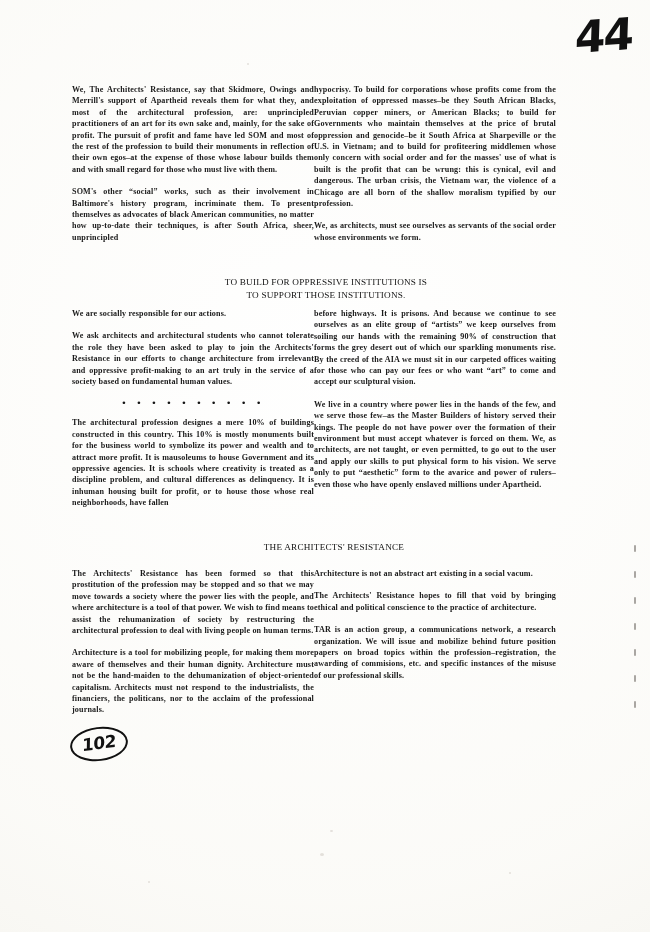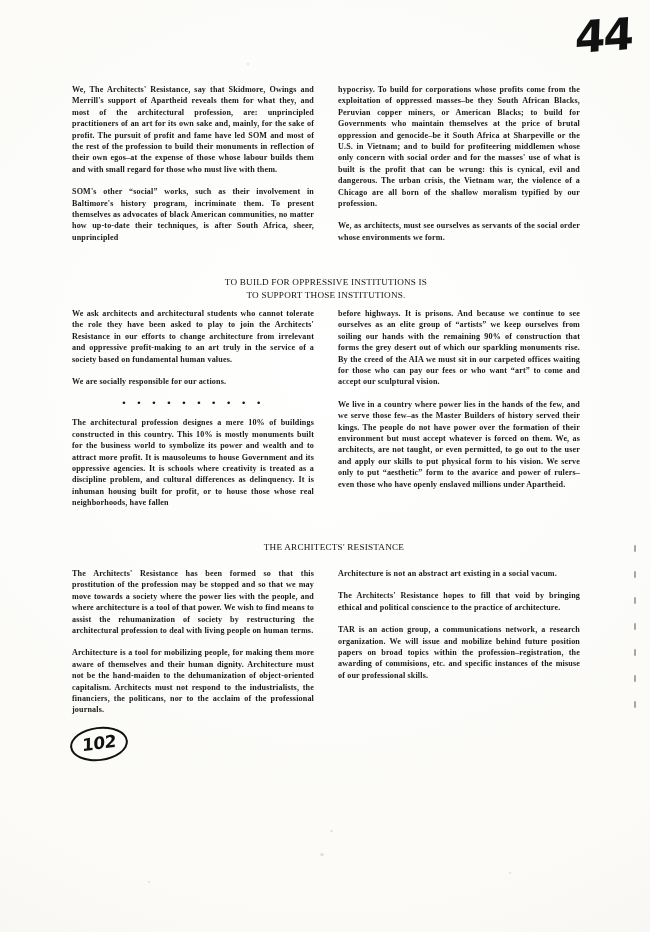"We, The Architects' Resistance, say" .cols { gap: 24px -> none }
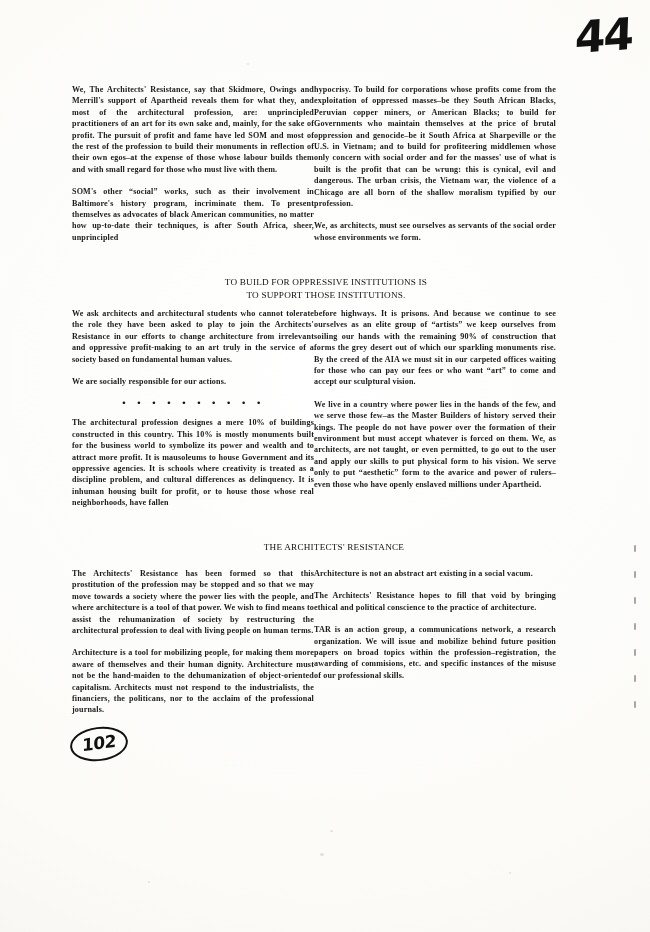"We ask architects and architectural" p.body { order: before "We are socially responsible for" -> after "We are socially responsible for" }
